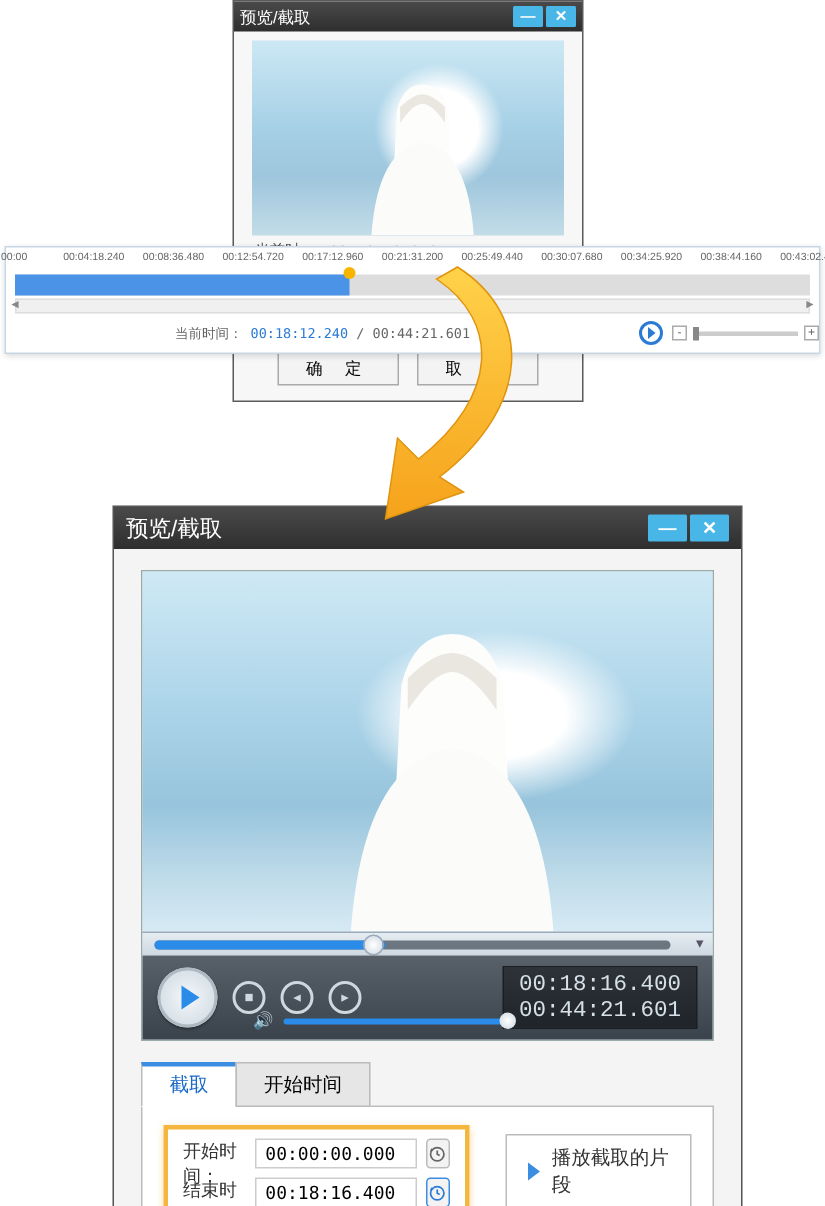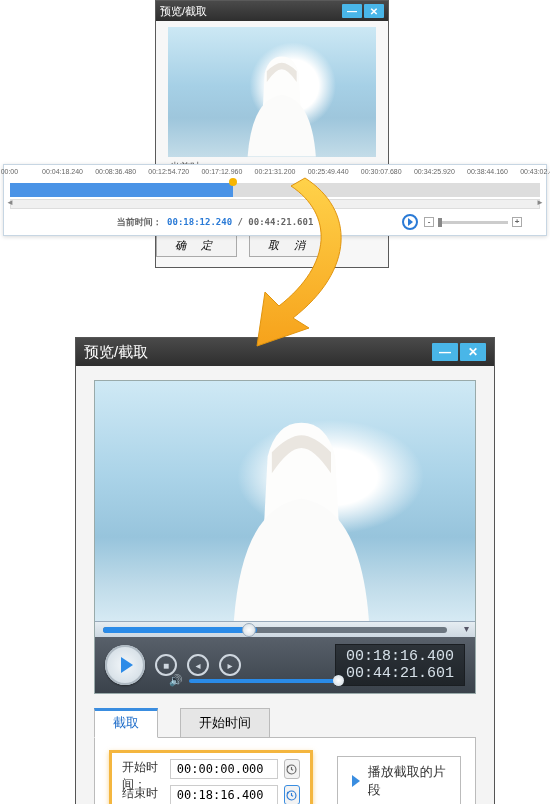"当前时间： 00:18:12.240 / 00:44:21.601" .tl-footer { font-weight: bold -> none; padding: 3px 24px 5px -> 3px 0 5px }
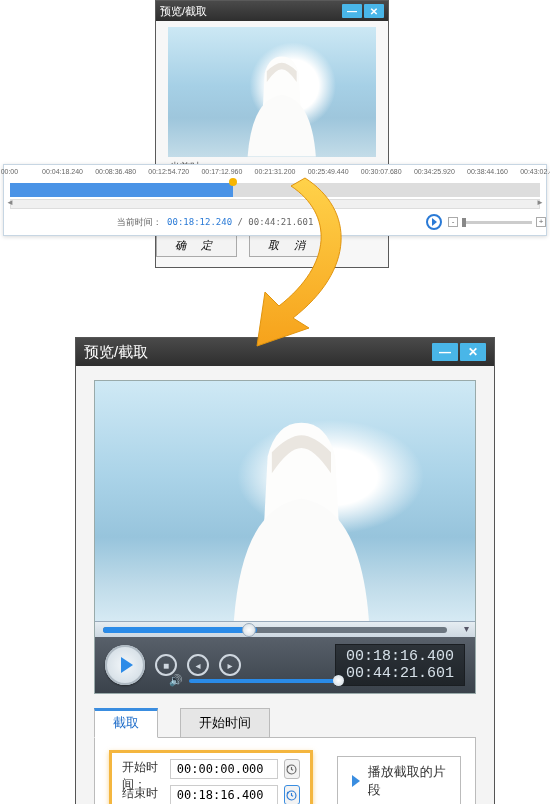"确 定" .btn-row { font-style: italic -> none; justify-content: none -> center }
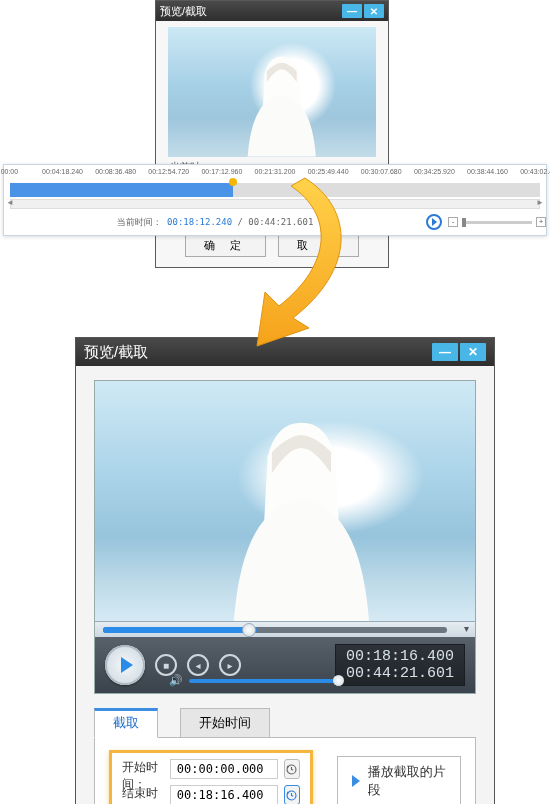"截取" .tabs { gap: 23px -> none }
